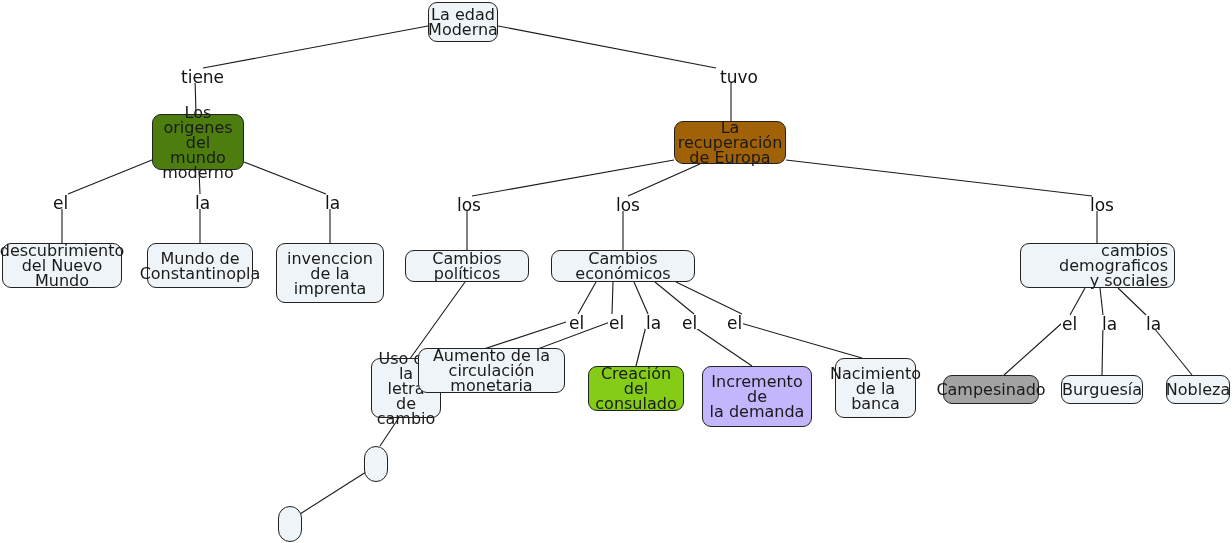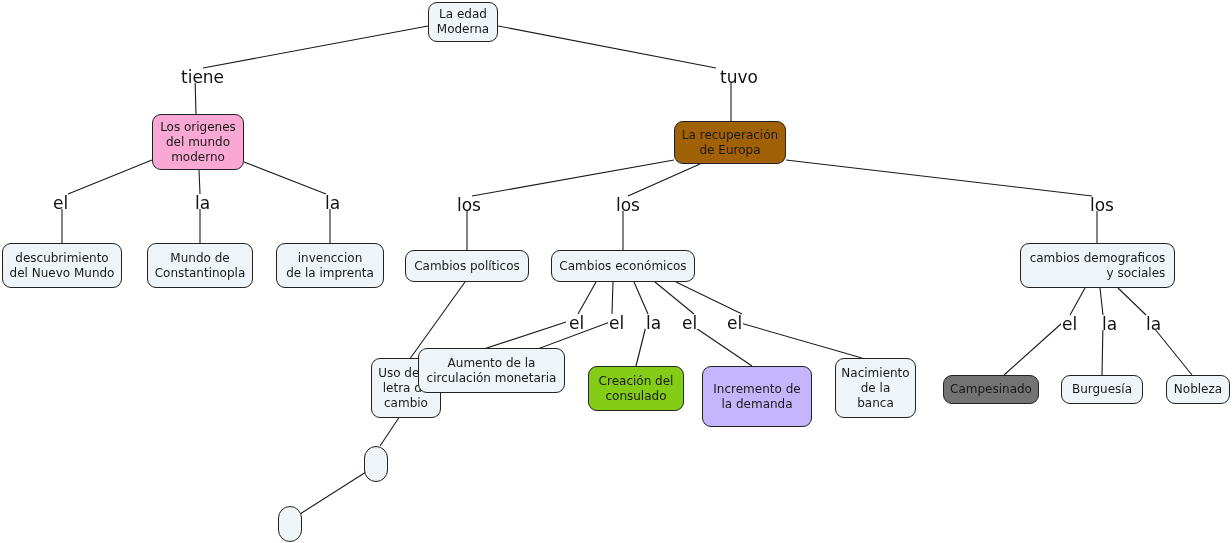"La edad" .node { font-size: 12px -> 16px }
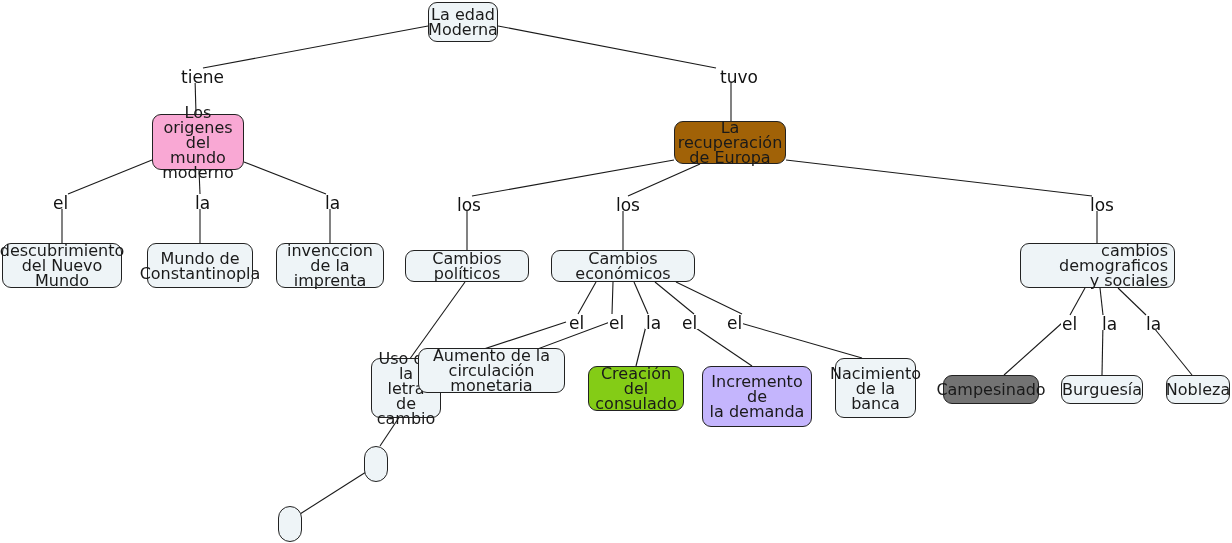"Los origenes" div.node { background: #f9a8d4 -> #4d7c0f }
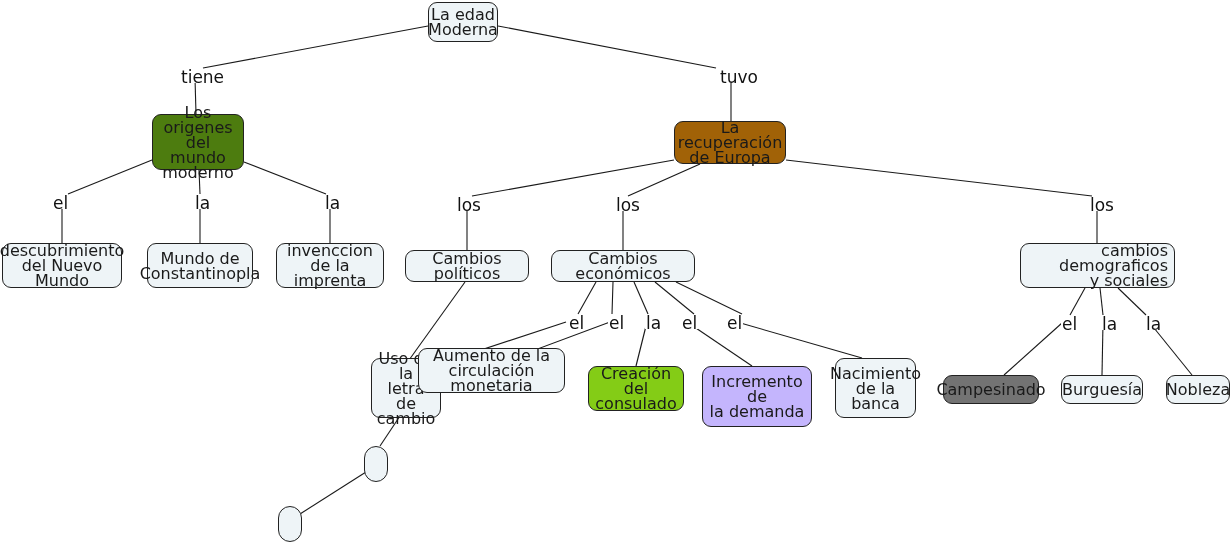"invenccion" div.node { height: 45px -> 60px }
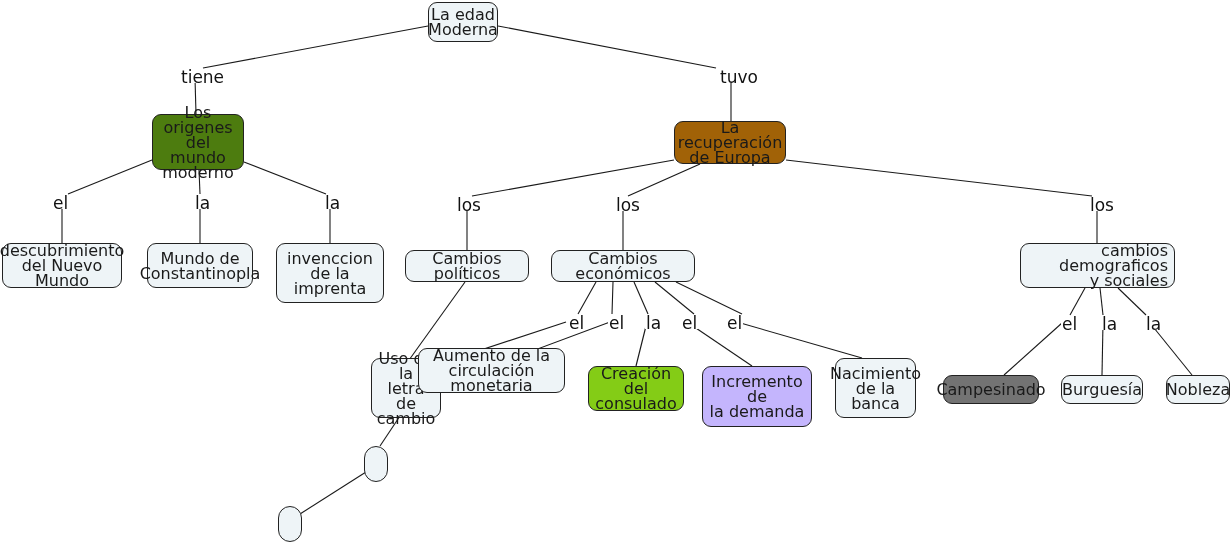"Campesinado" div.node { background: #737373 -> #a3a3a3 }
